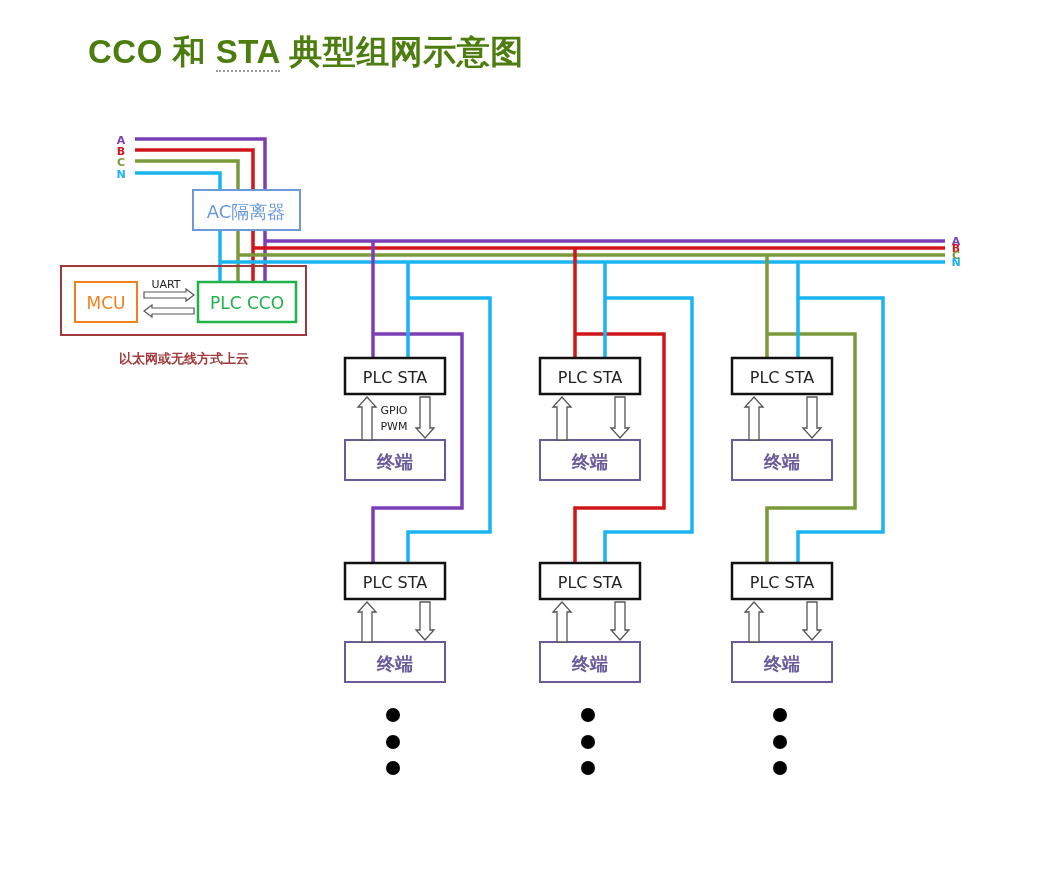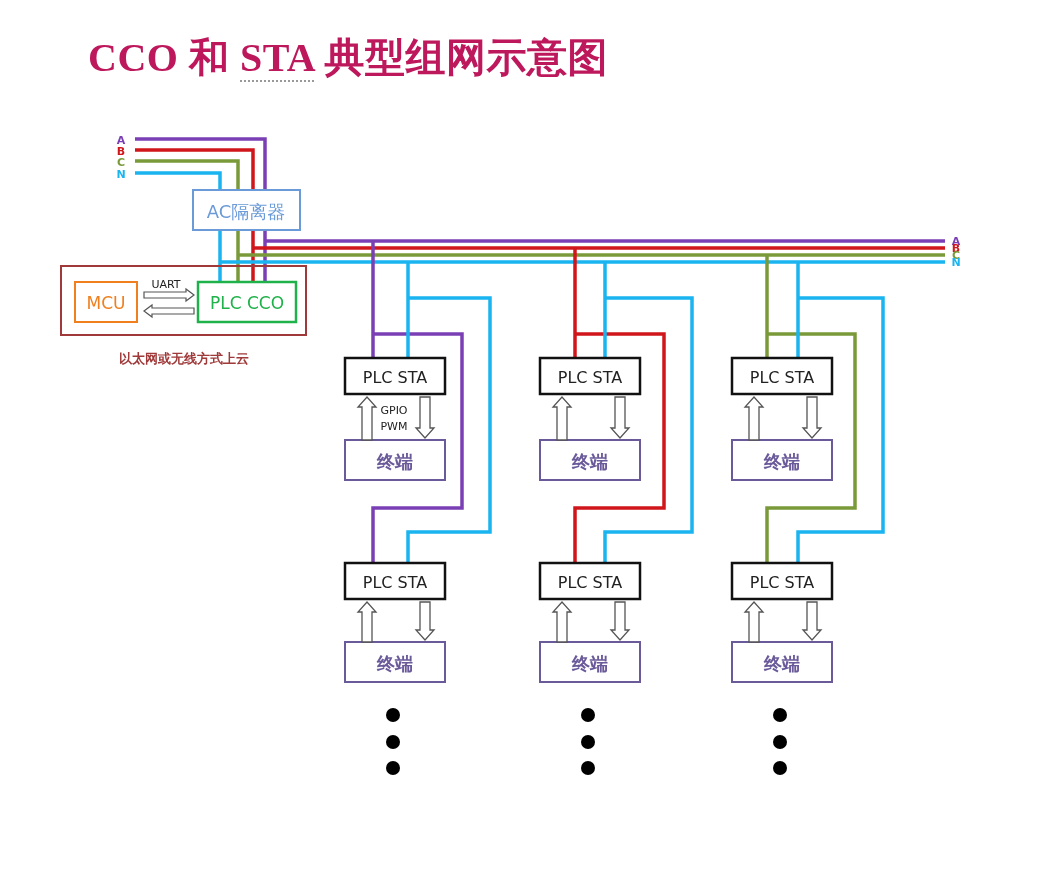"CCO 和 STA 典型组网示意图" #title { color: #be185d -> #4d7c0f; font-family: Liberation Serif, serif -> Liberation Sans, sans-serif; font-size: 40px -> 33px }
